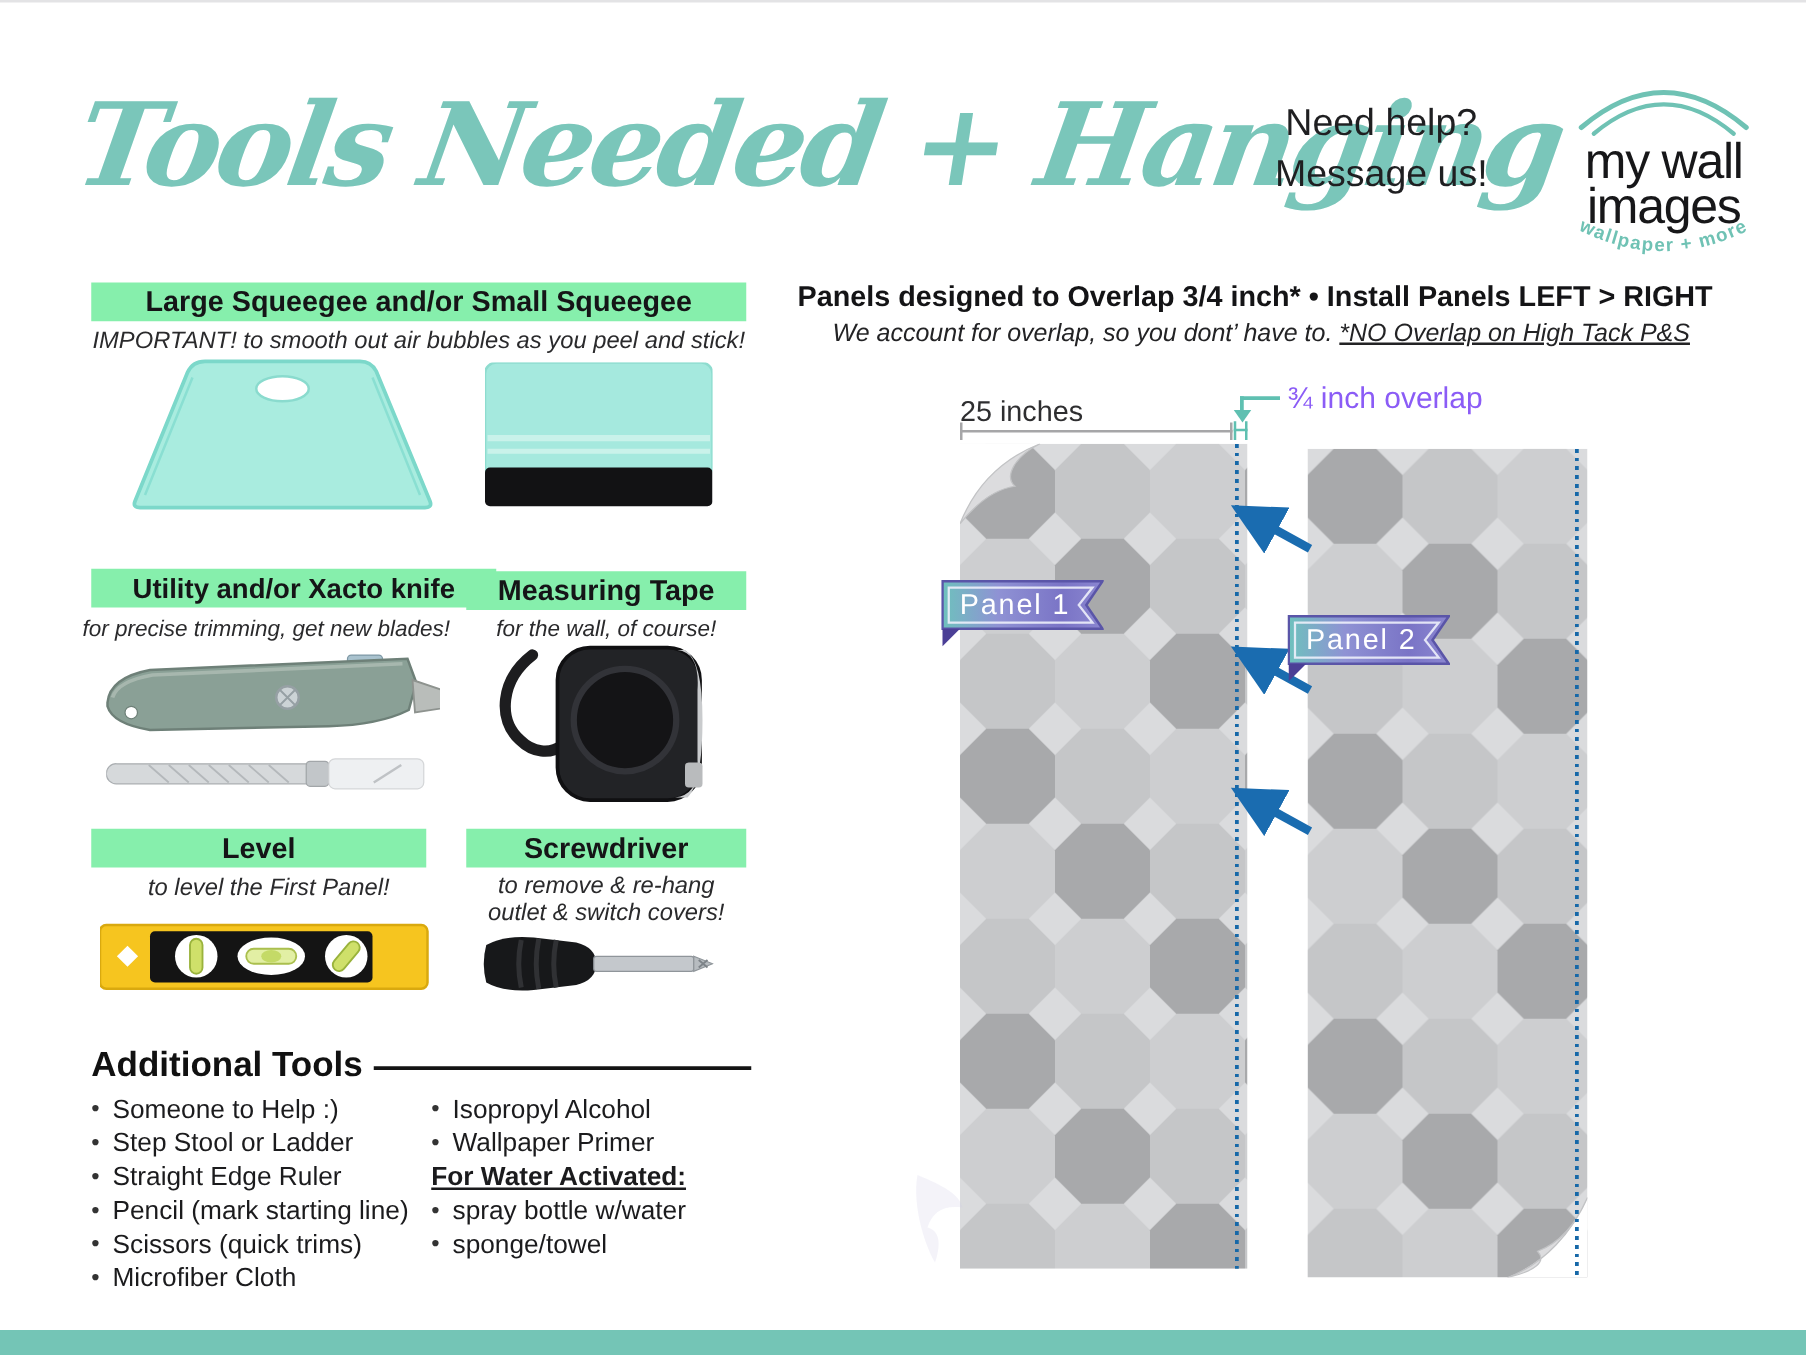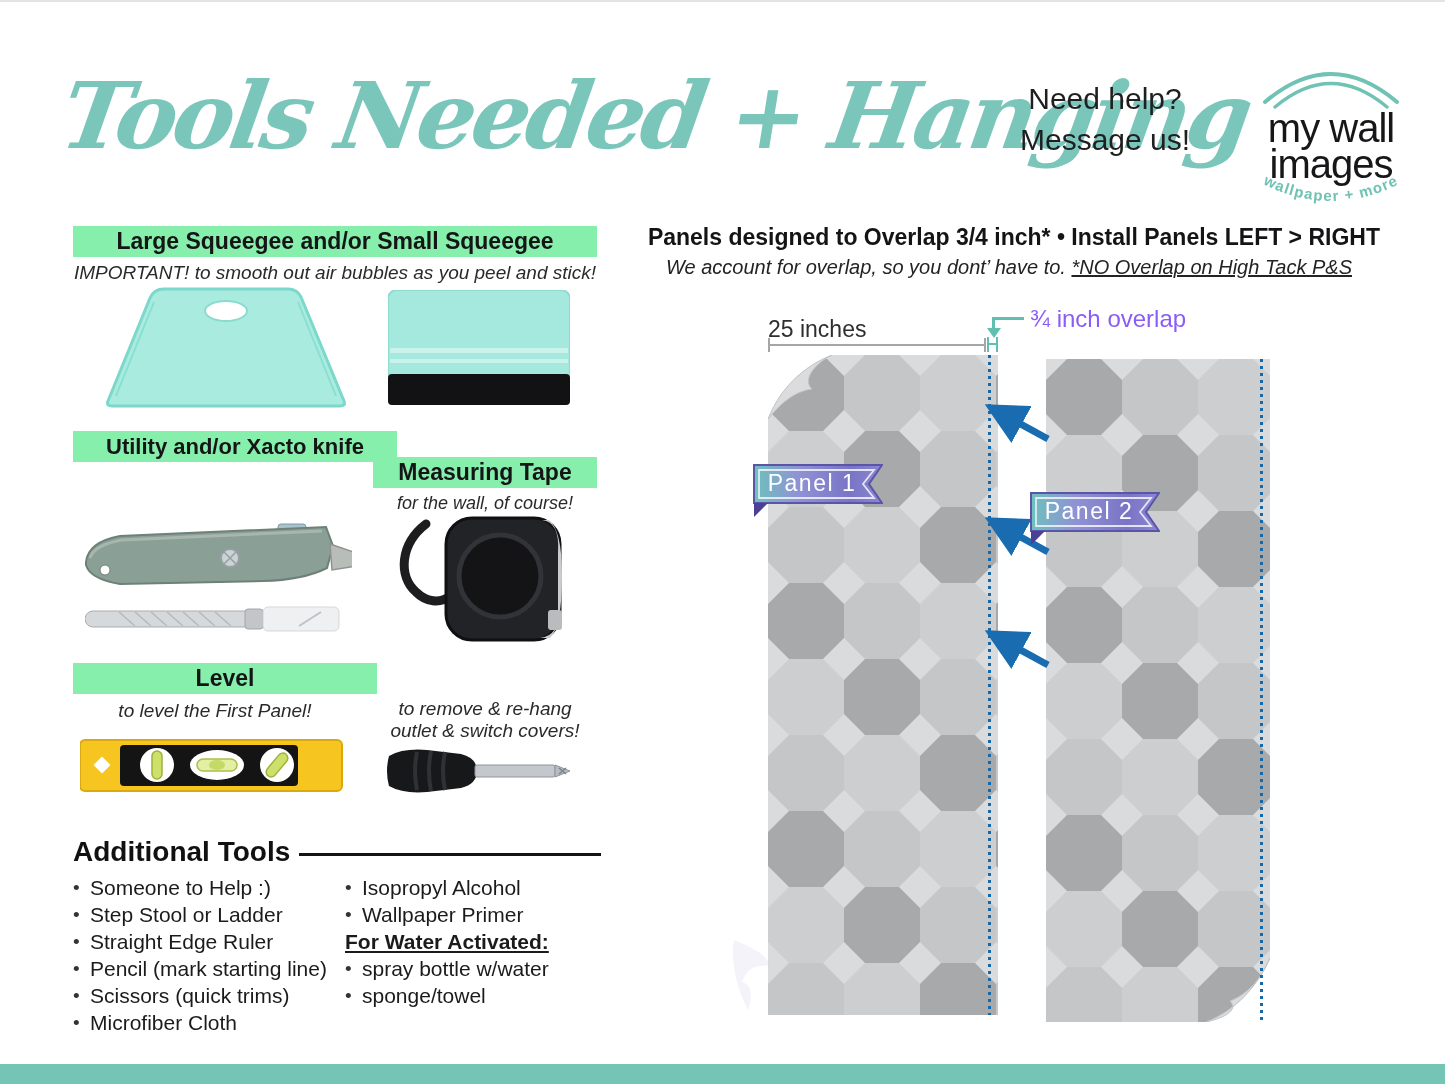"Panels designed to Overlap 3/4" .panel-head { text-align: right -> left }
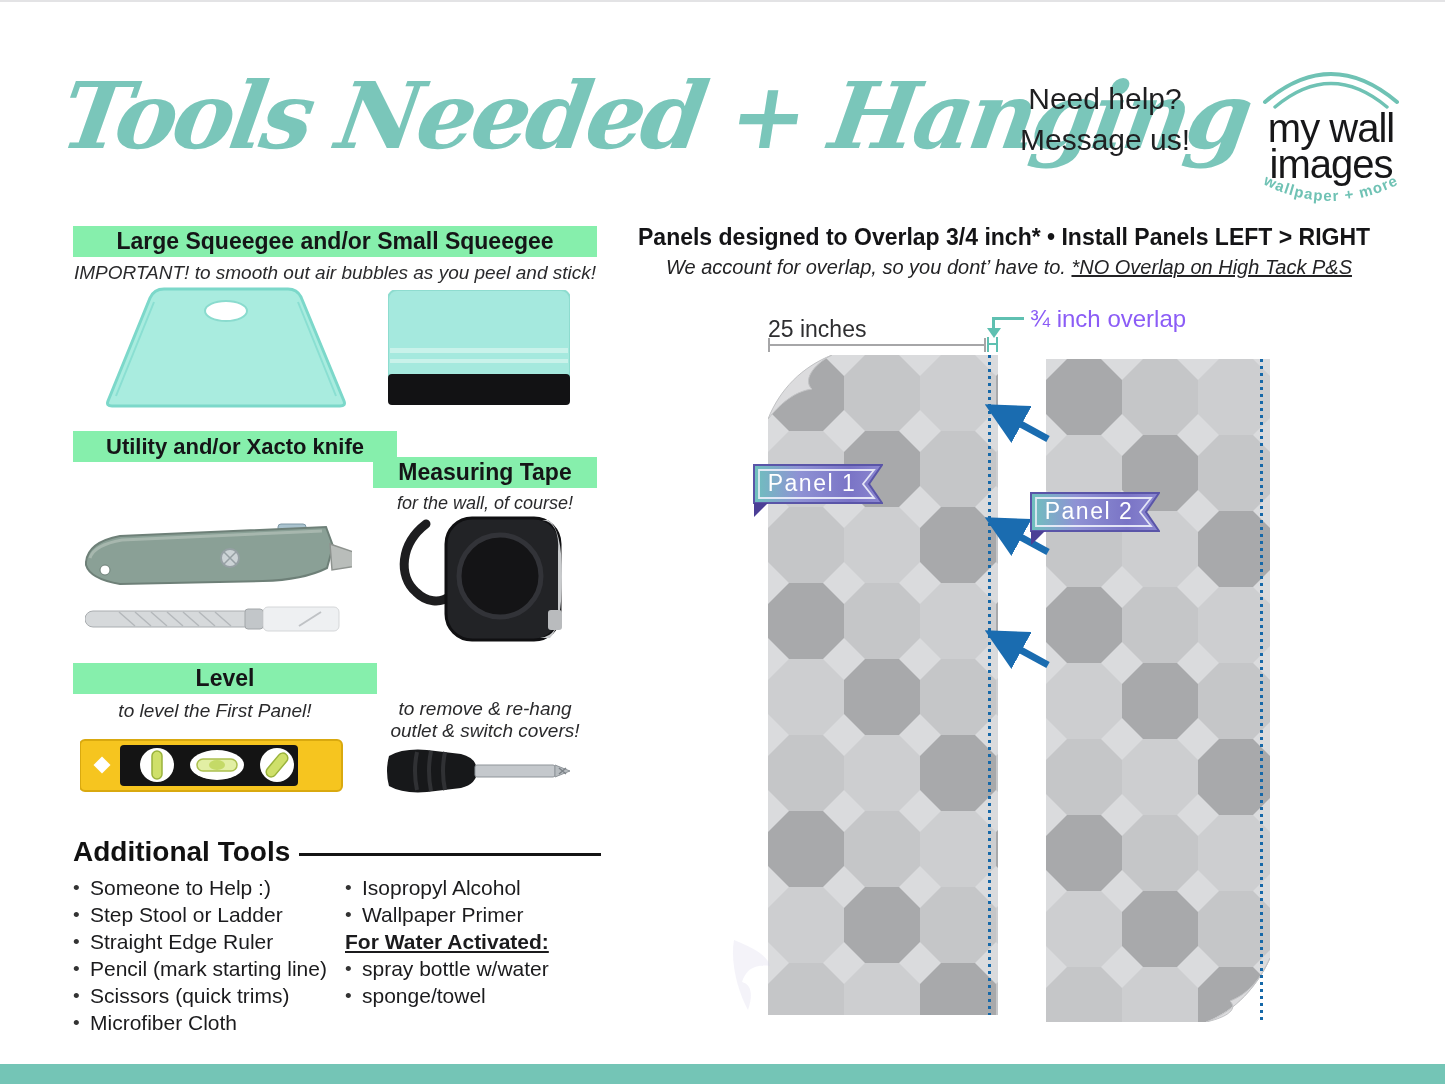"Utility and/or Xacto knife" div.bar { top: 429px -> 453px }
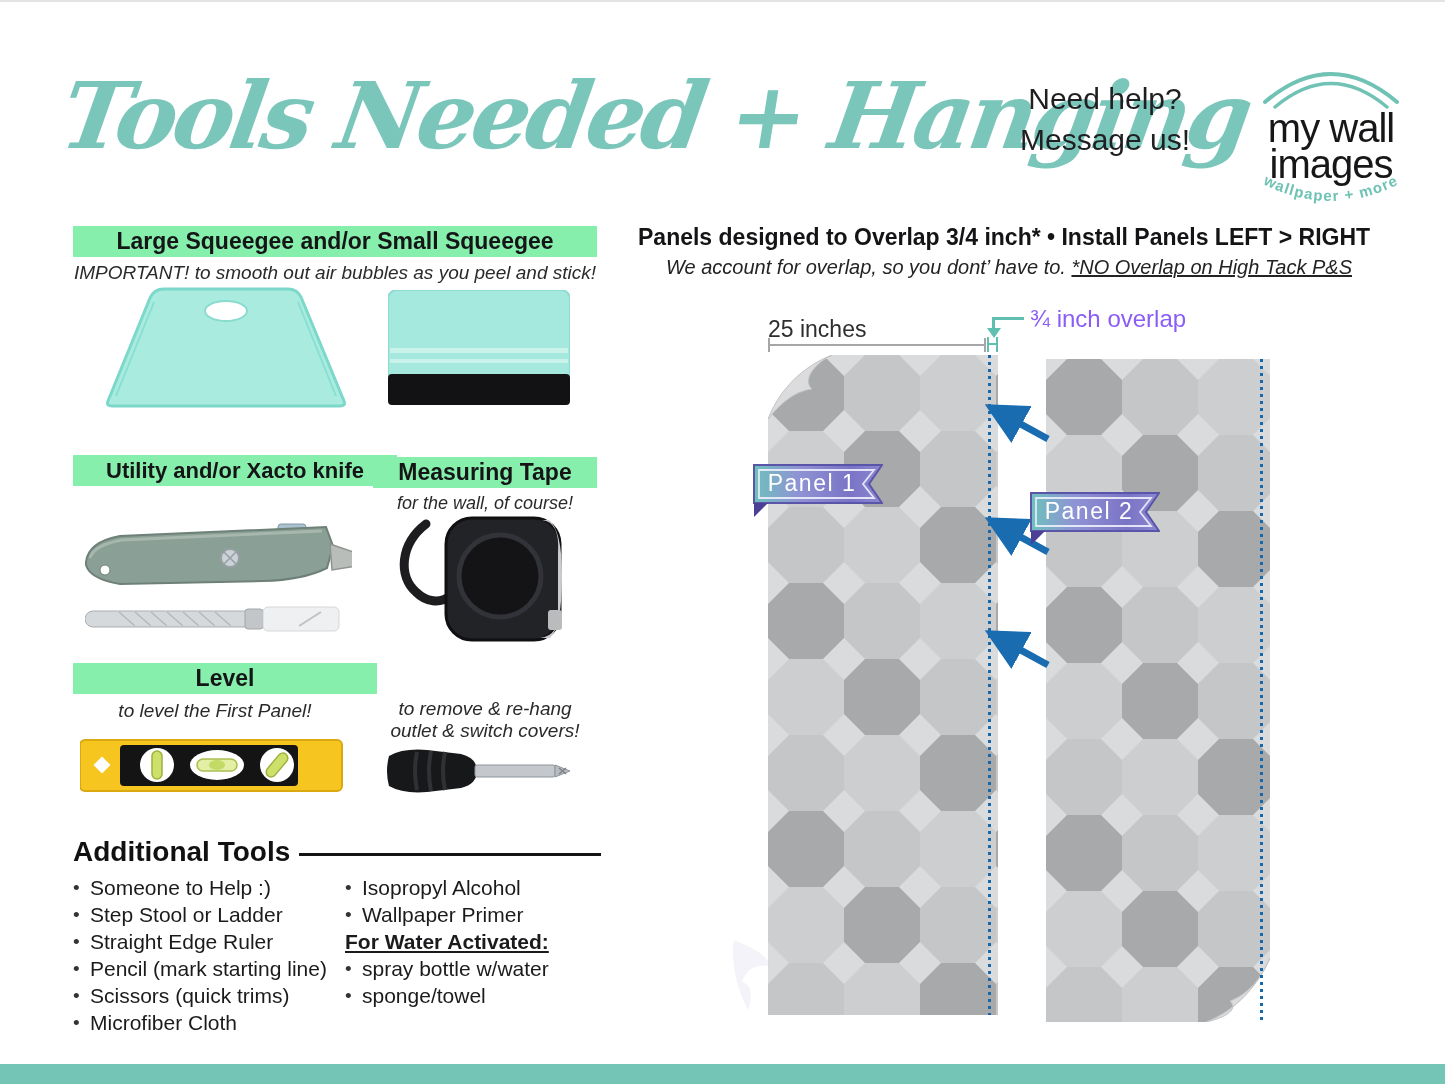"for precise trimming, get new" div.cap { html: none -> <div>for precise trimming, get new blades!</div> }
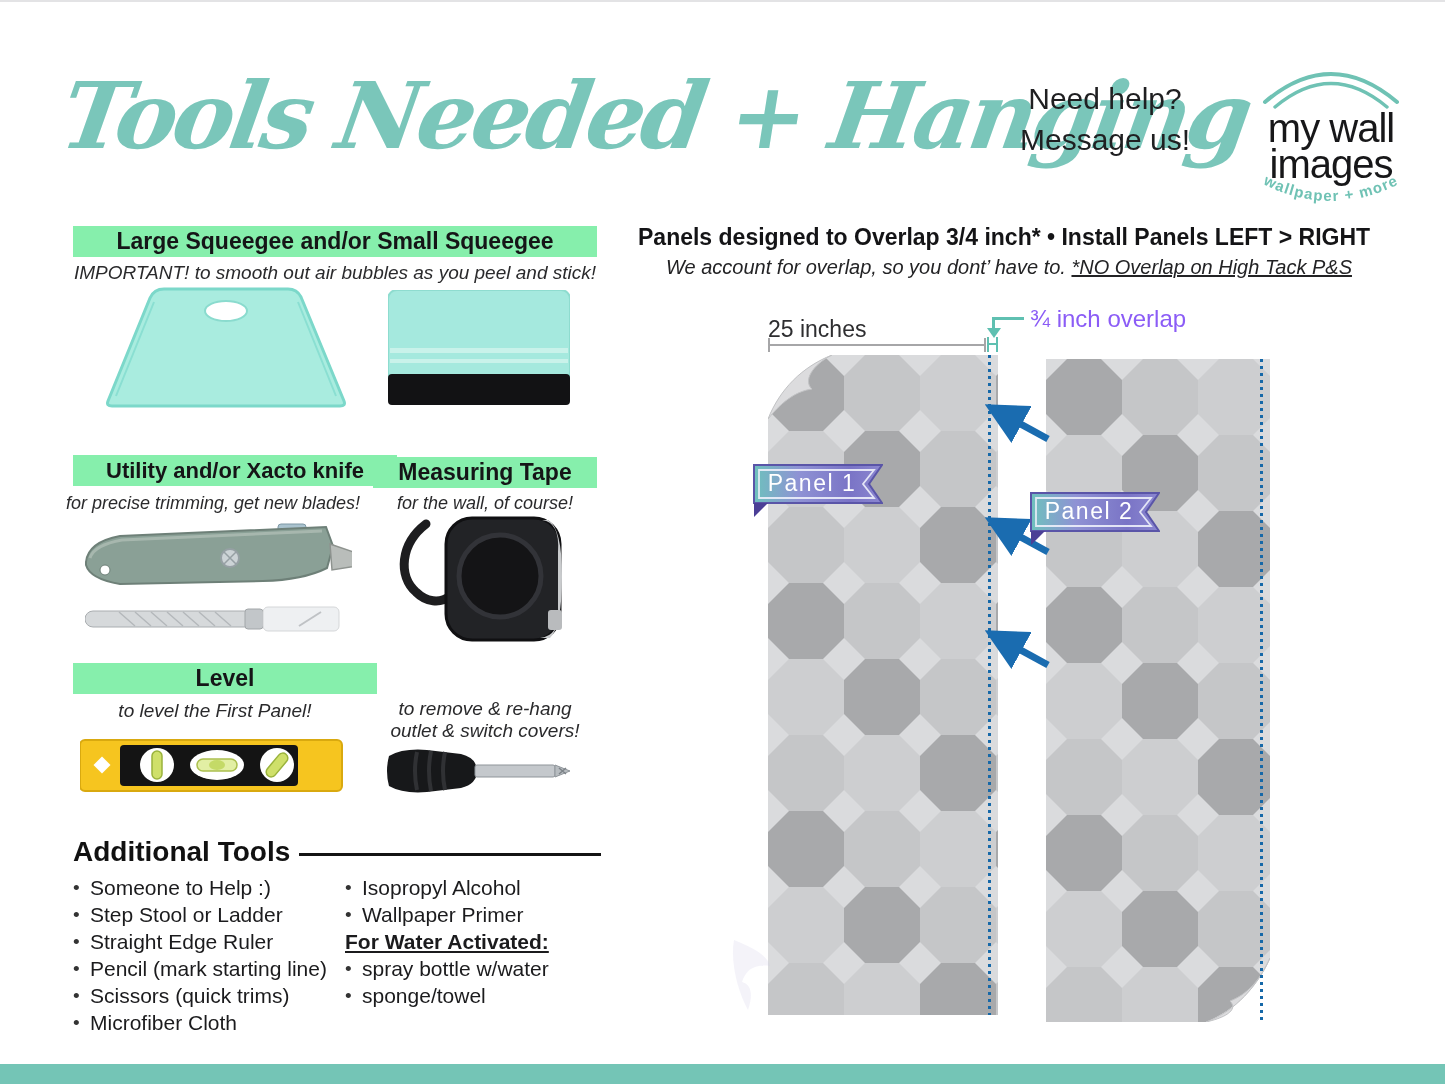"Level" div.bar { width: 304px -> 268px }
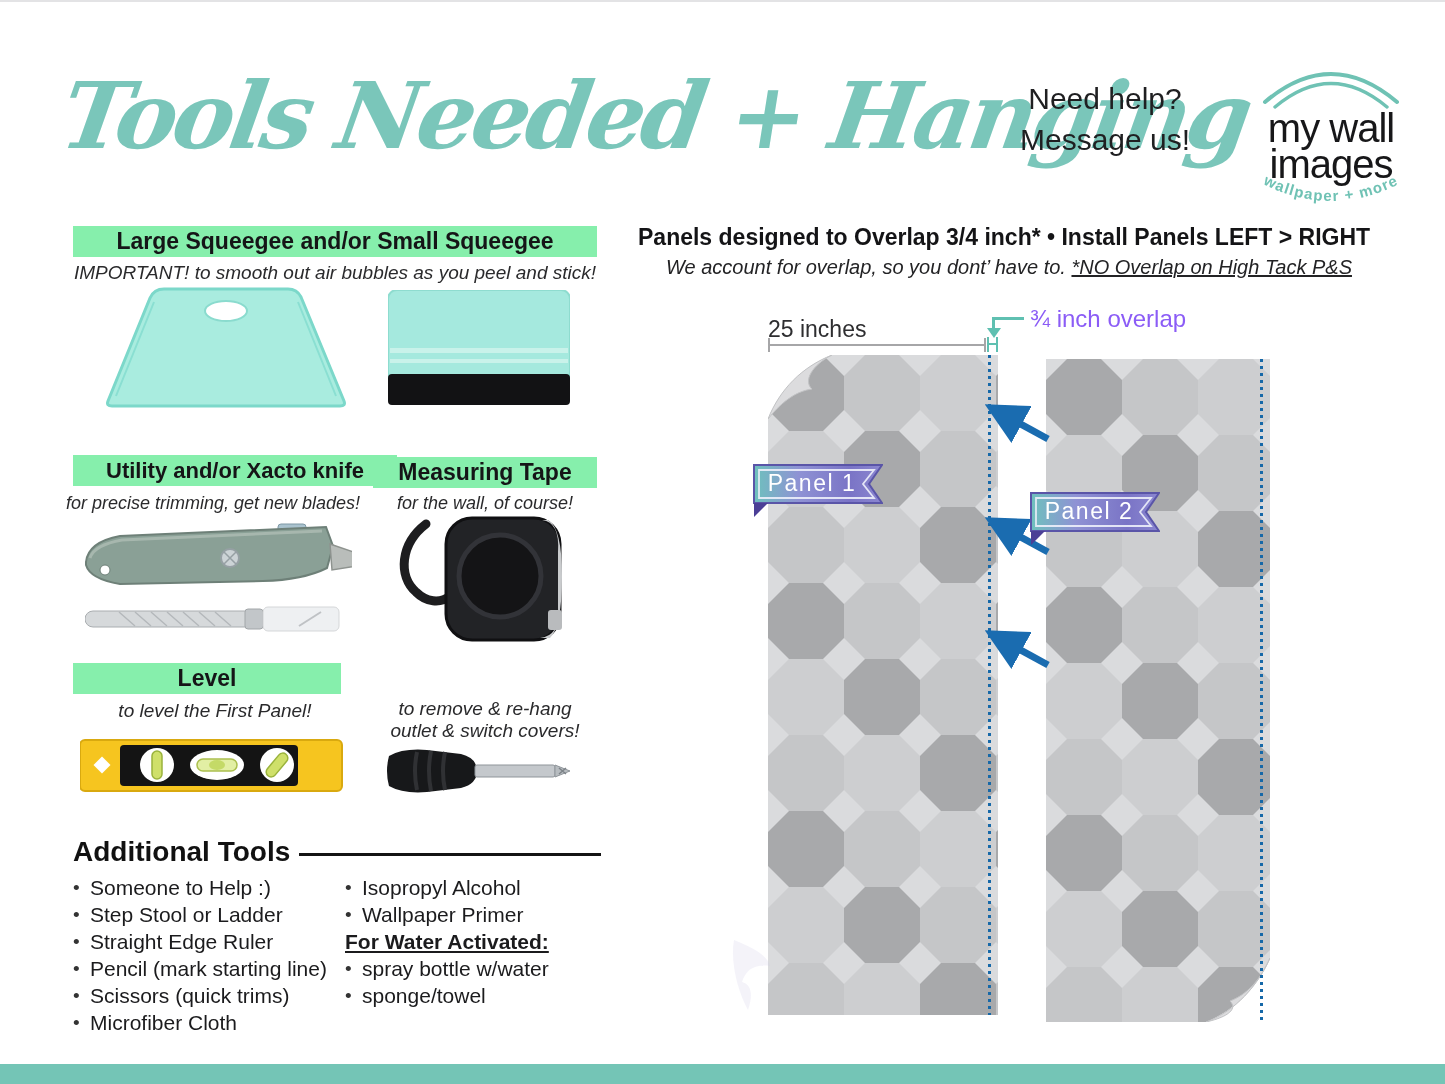"Screwdriver" div.bar { html: none -> <div>Screwdriver</div> }
